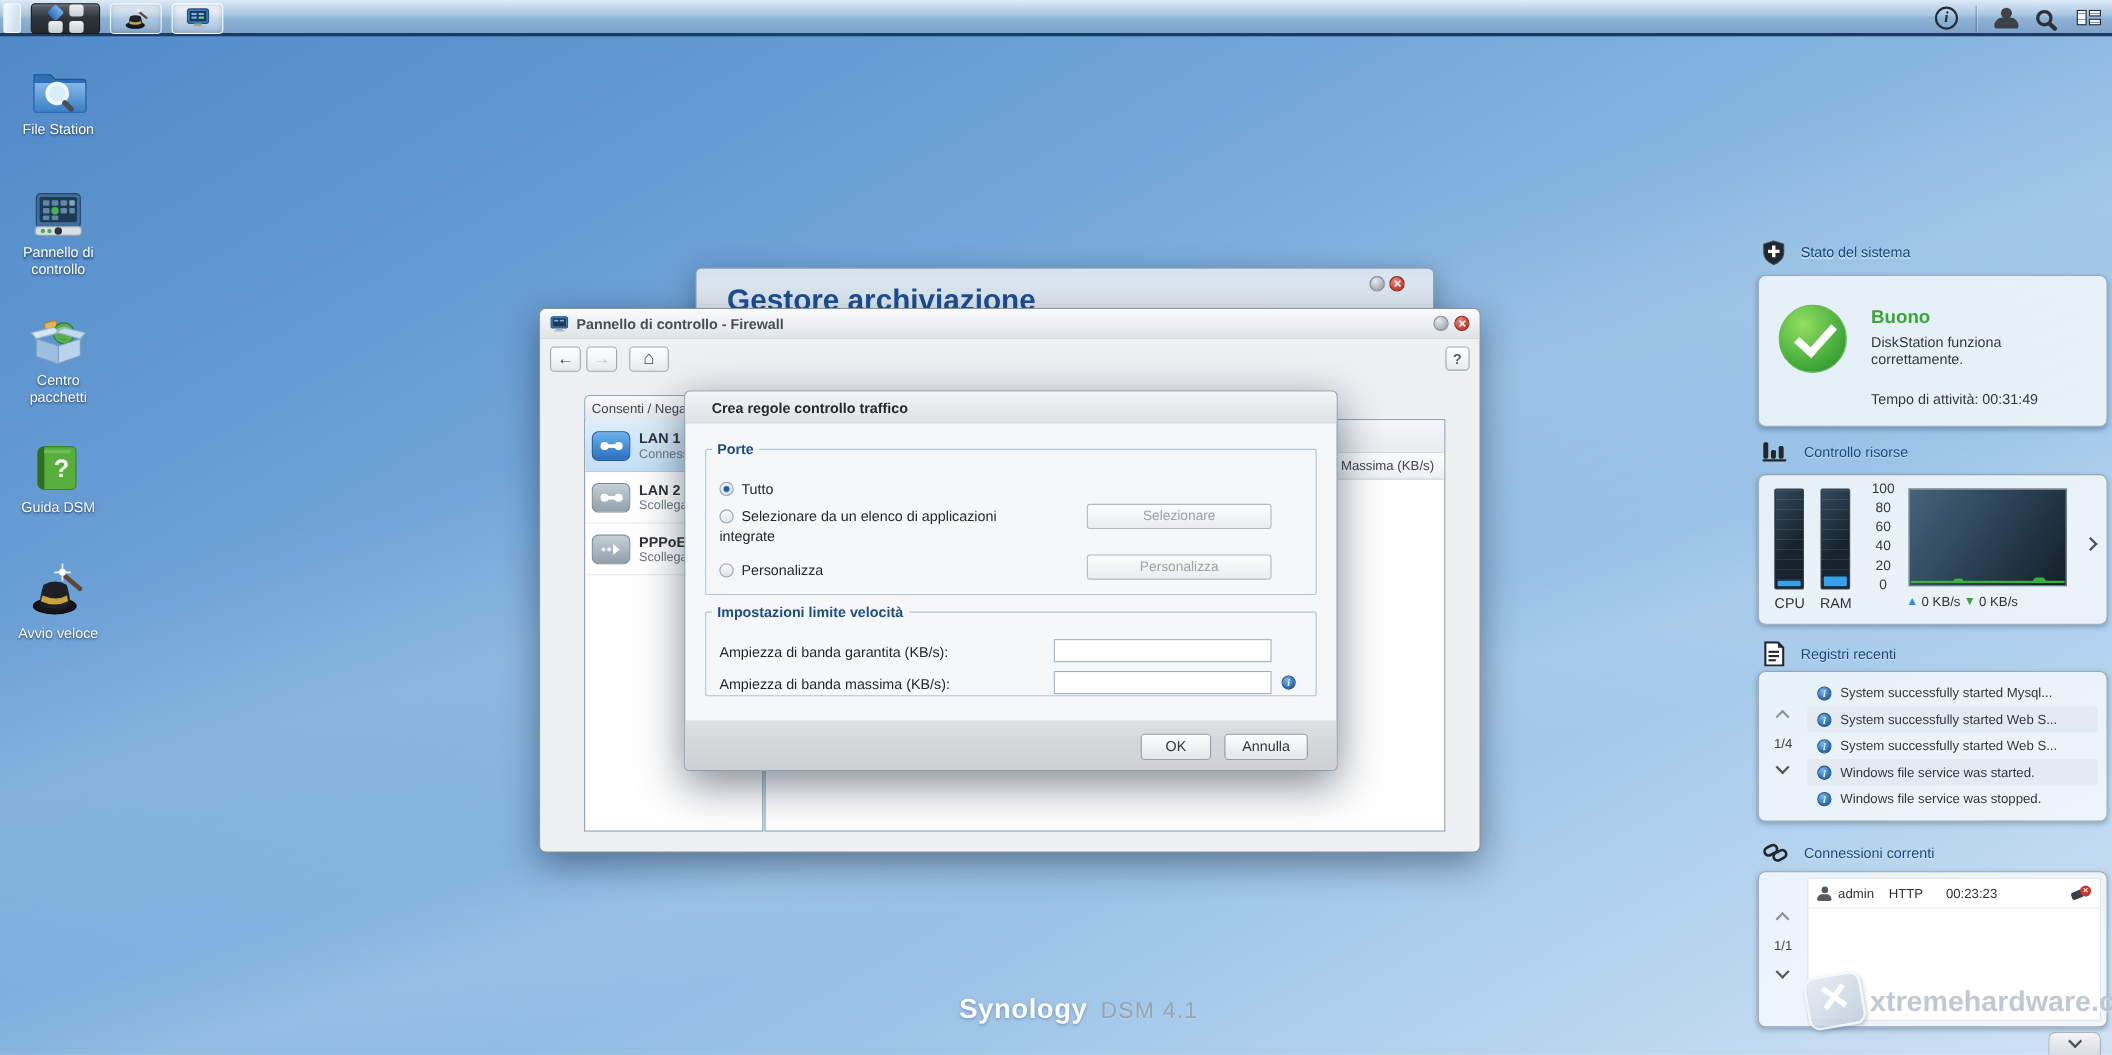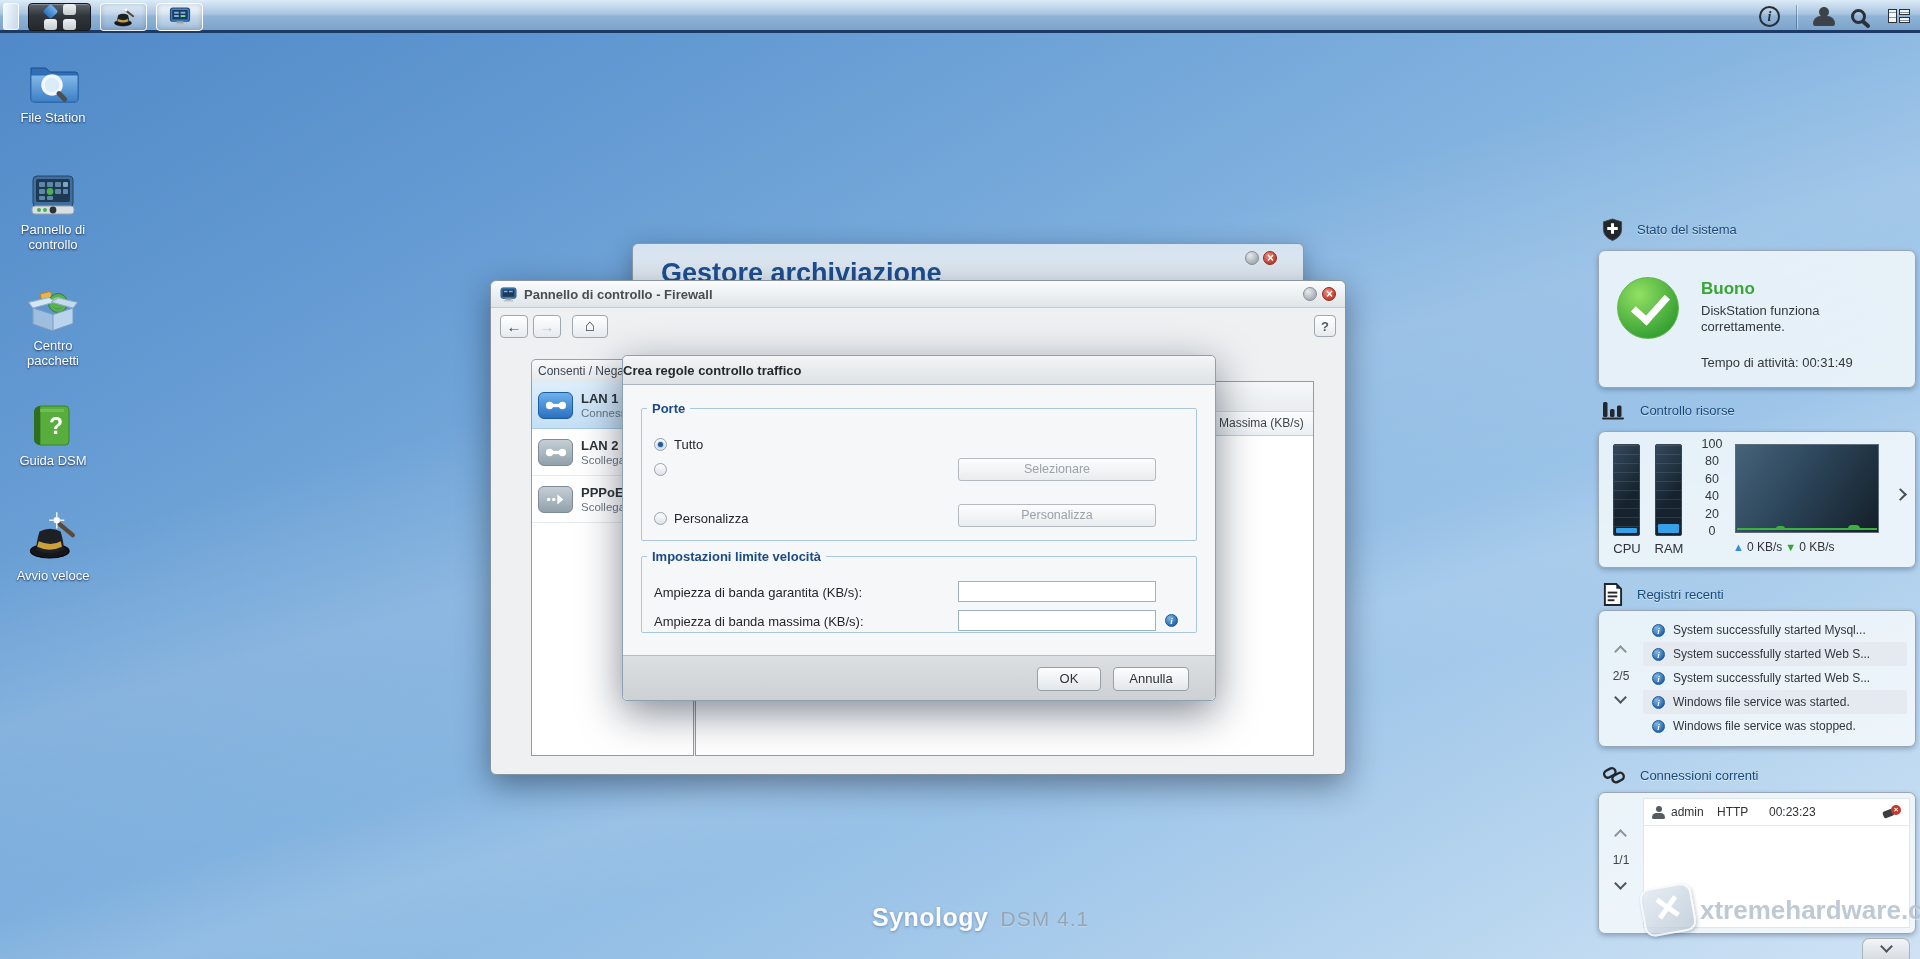"Crea regole controllo traffico" .dlg-head { padding: 0 0 -> 0 24px }
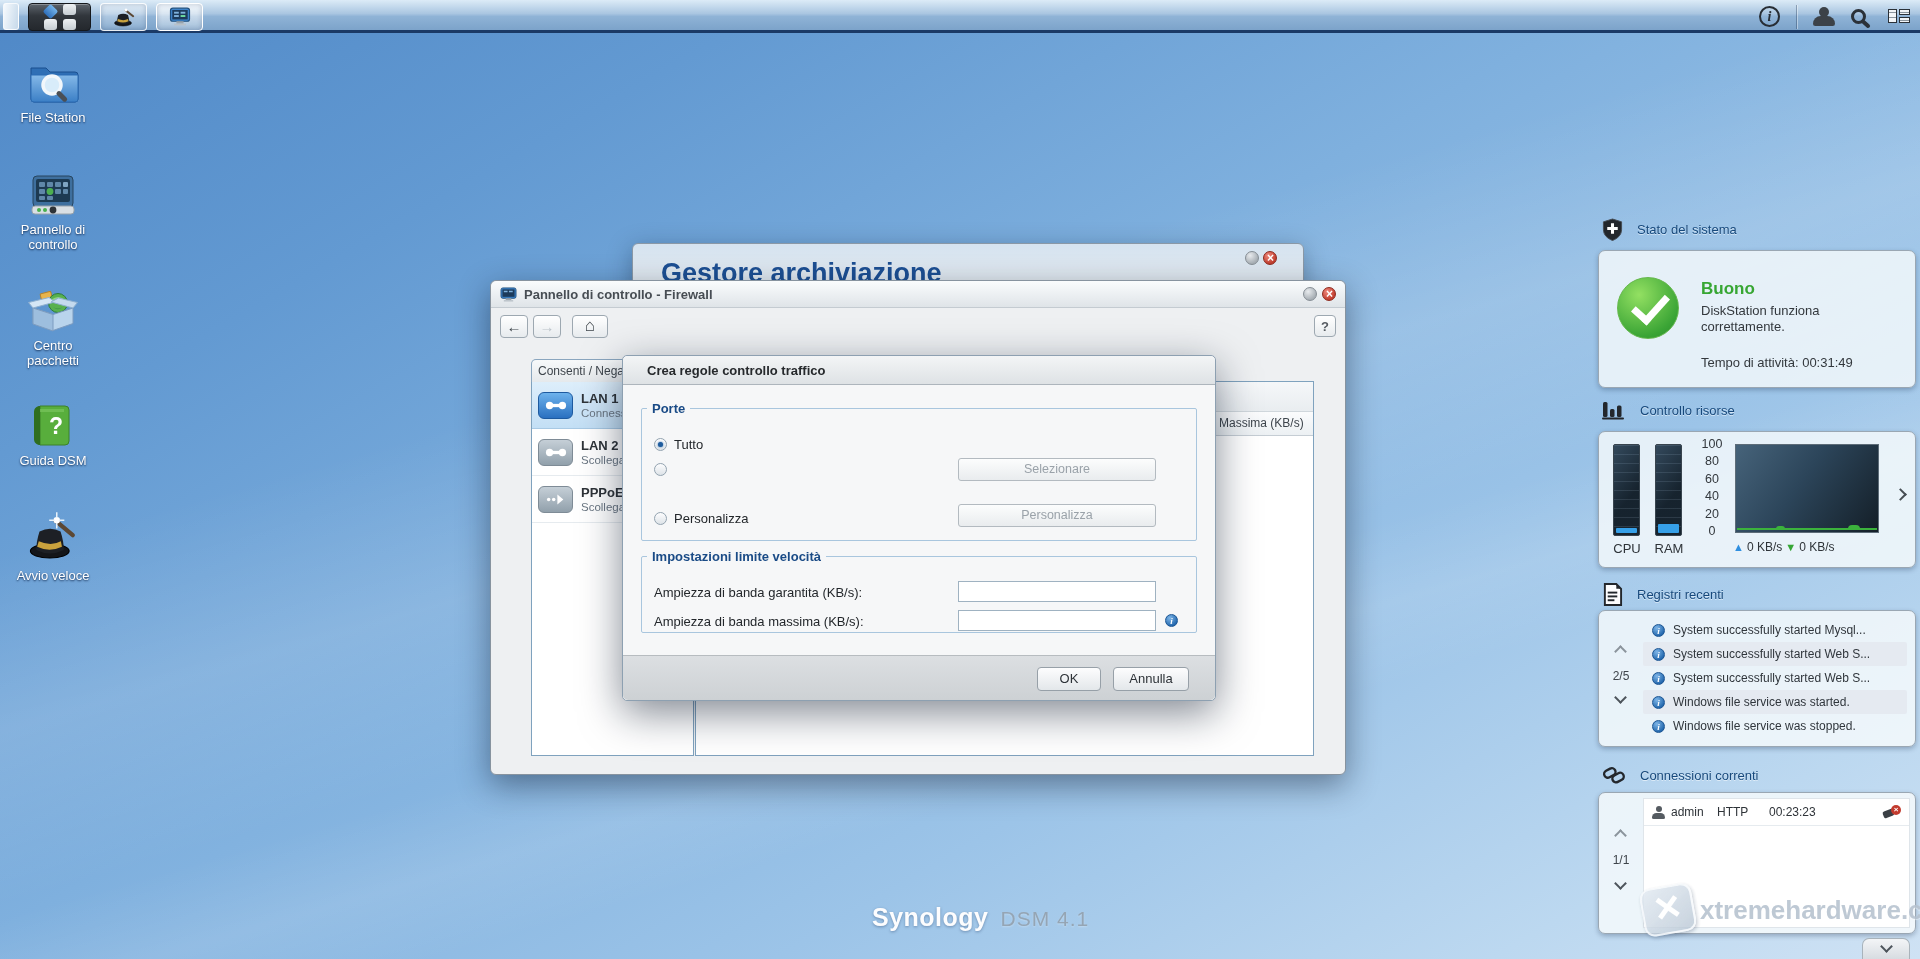"Selezionare da un elenco di" span { html: none -> <span>Selezionare da un elenco di applicazioni integrate</span> }
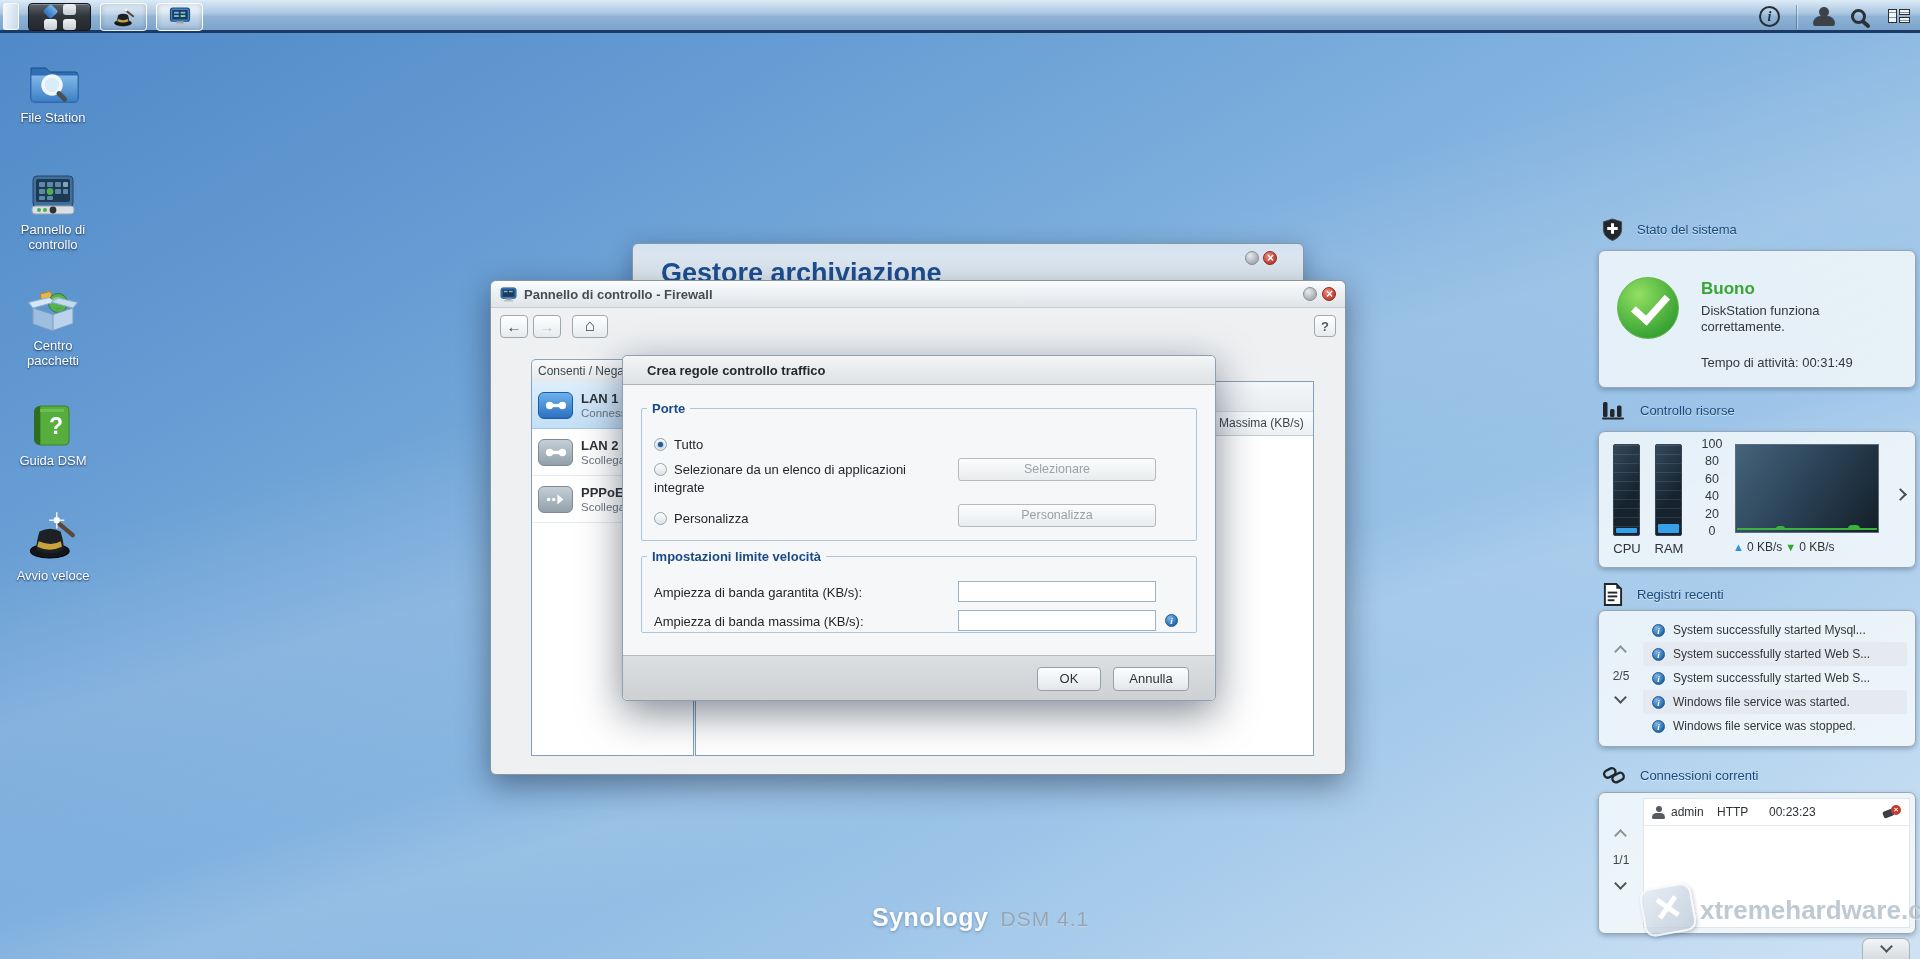"Selezionare" .fbtn { width: 198px -> 168px }
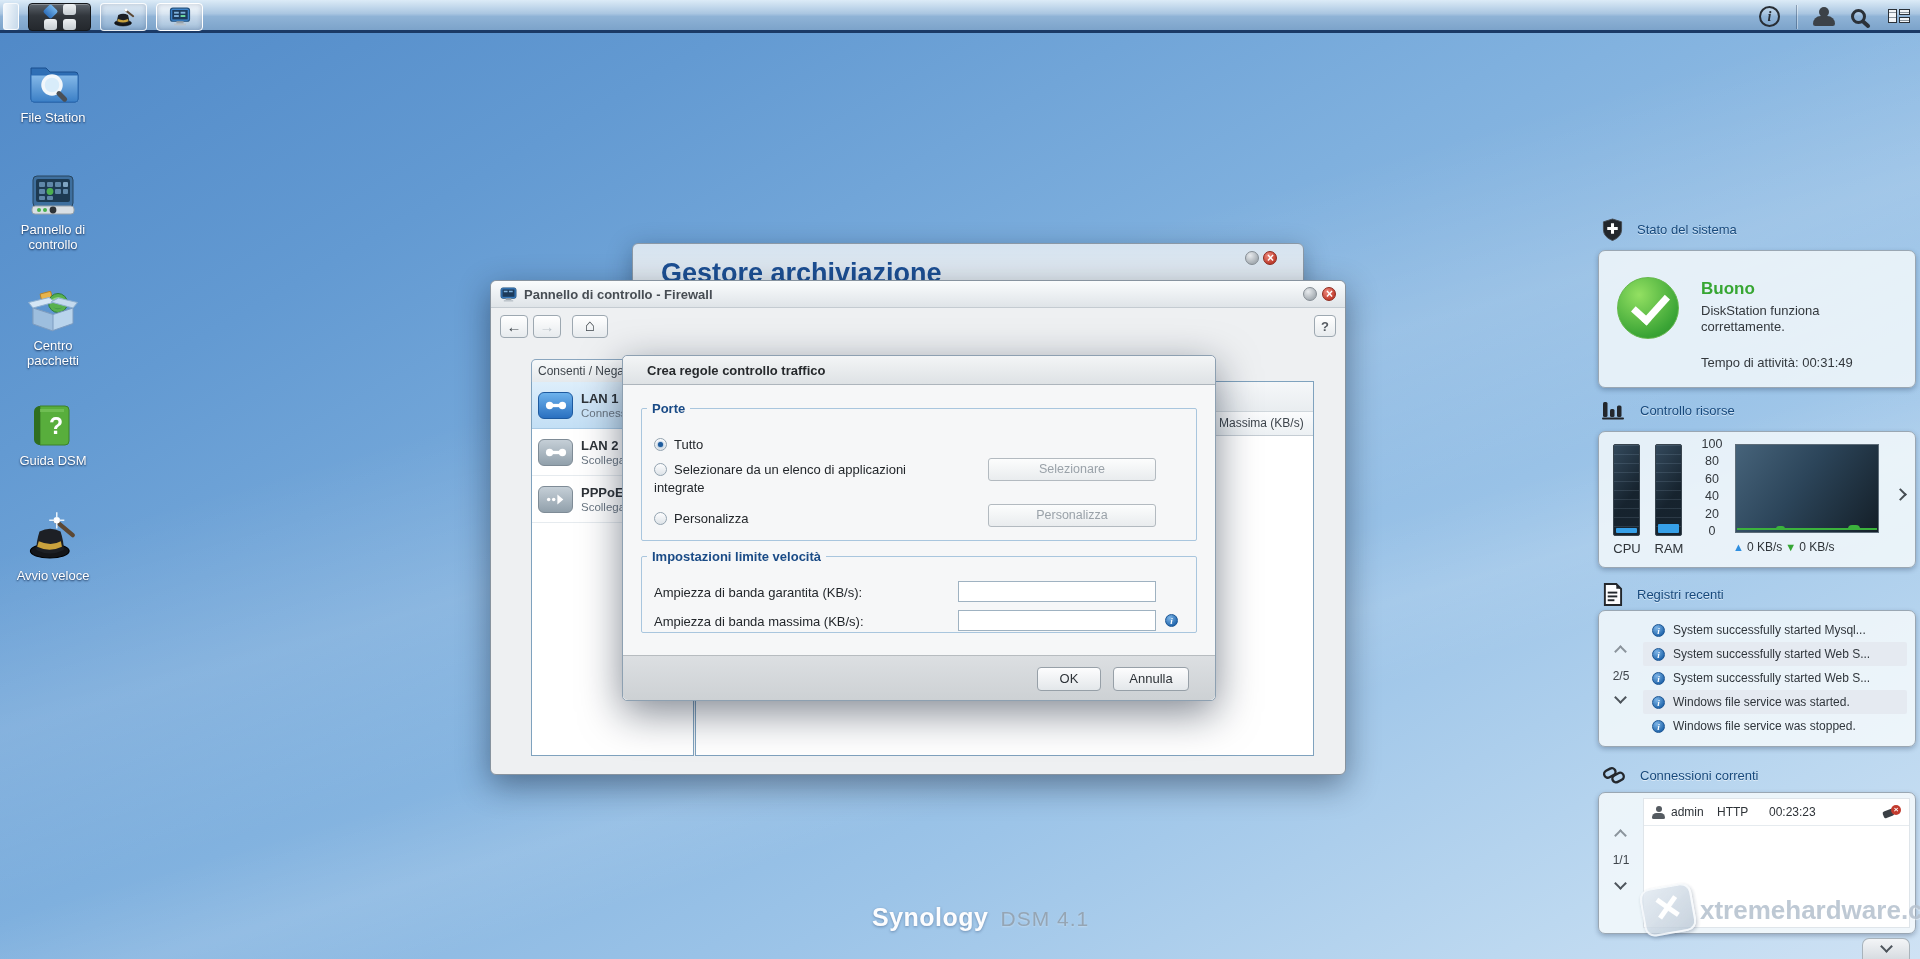"2/5" span.pnum { text: 2/5 -> 1/4 }
